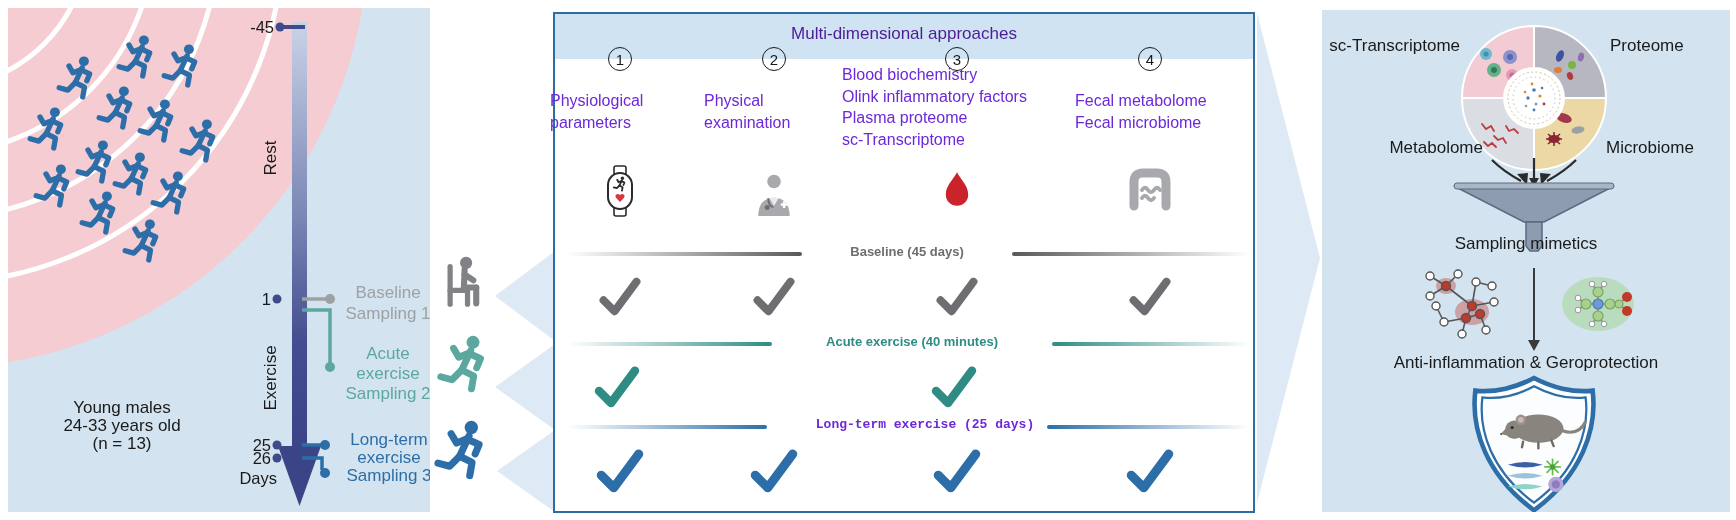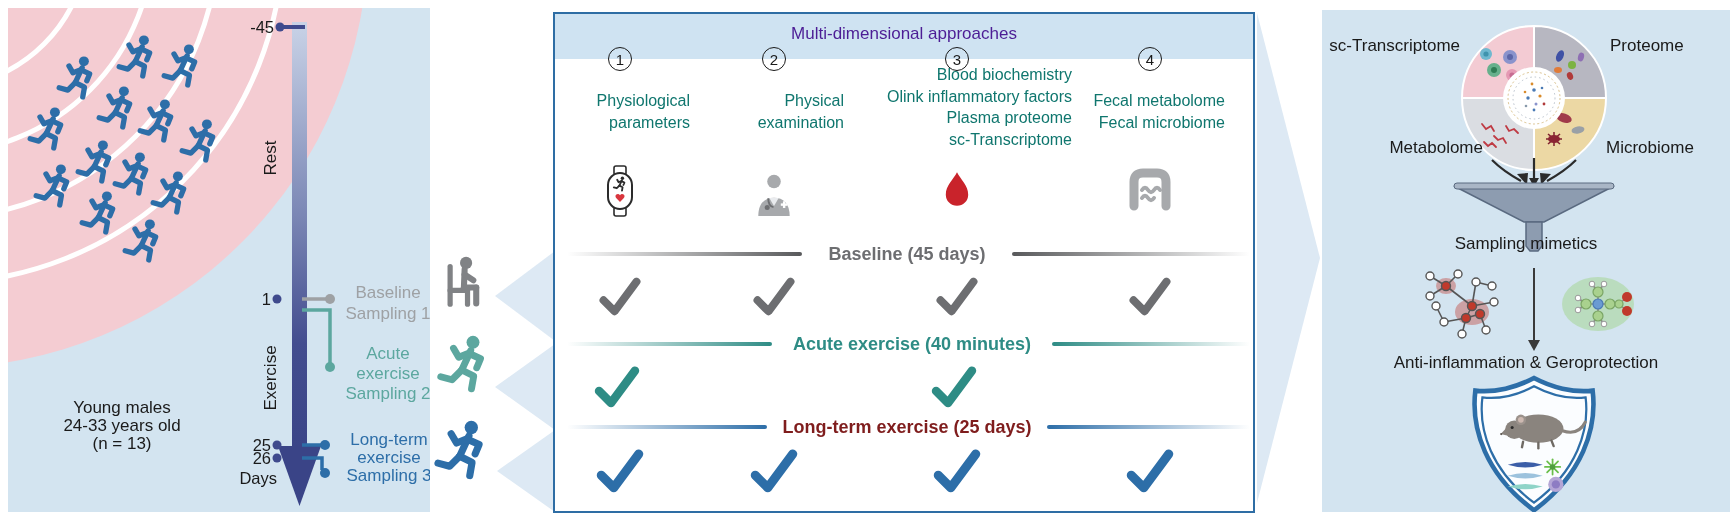"Blood biochemistry" .colhead { color: #0f766e -> #6d28d9; text-align: right -> left }
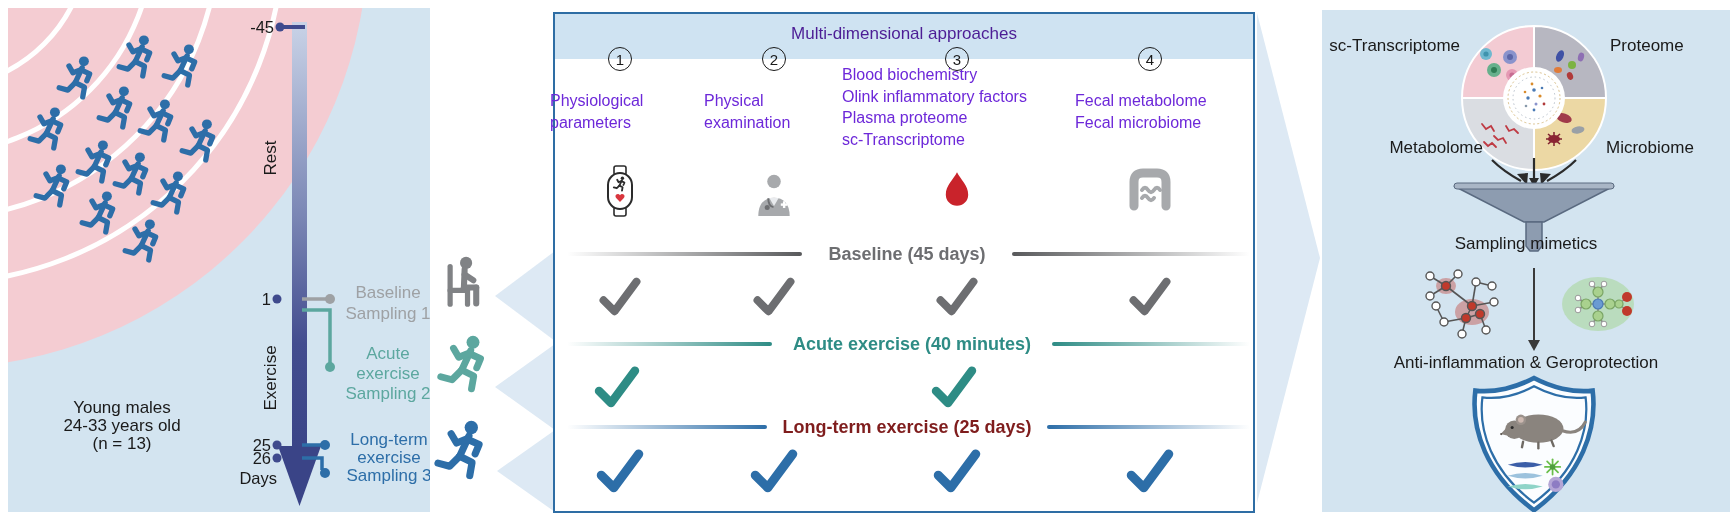"Baseline (45 days)" .phase-label { font-size: 18px -> 13px }
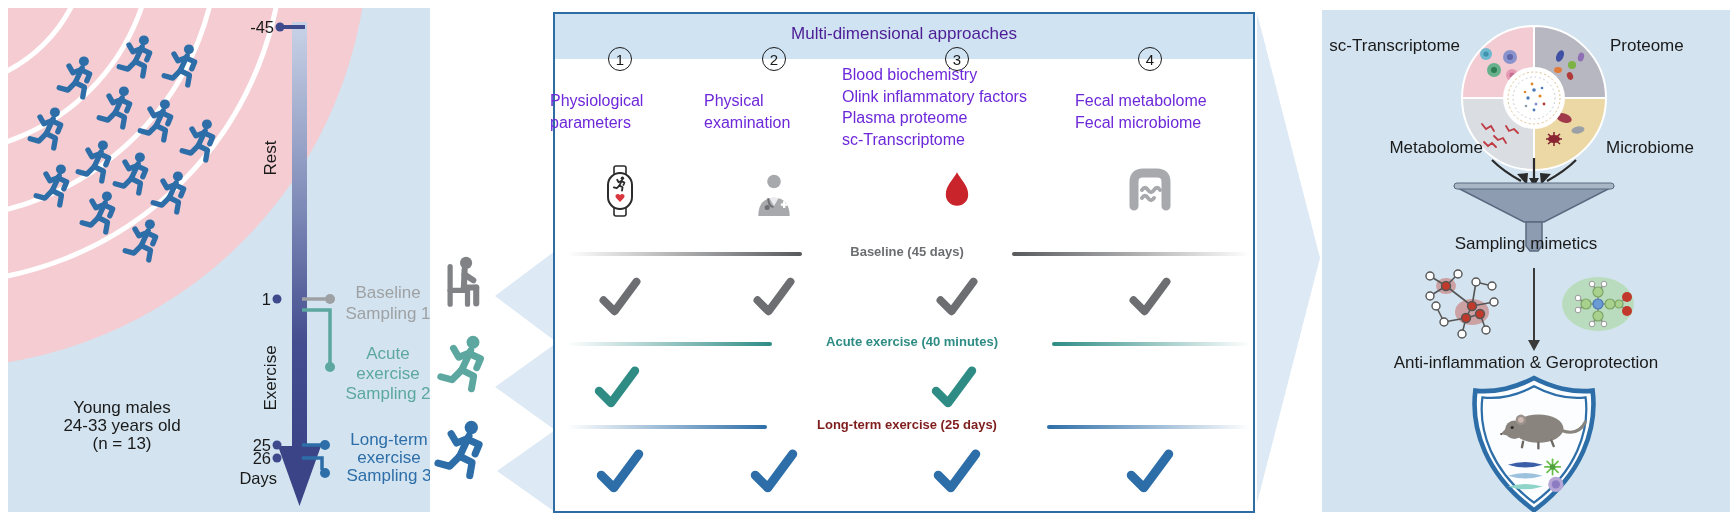"Long-term exercise (25 days)" div.phase-label { color: #7f1d1d -> #6d28d9; font-family: none -> Liberation Mono, monospace; left: 222px -> 240px }
